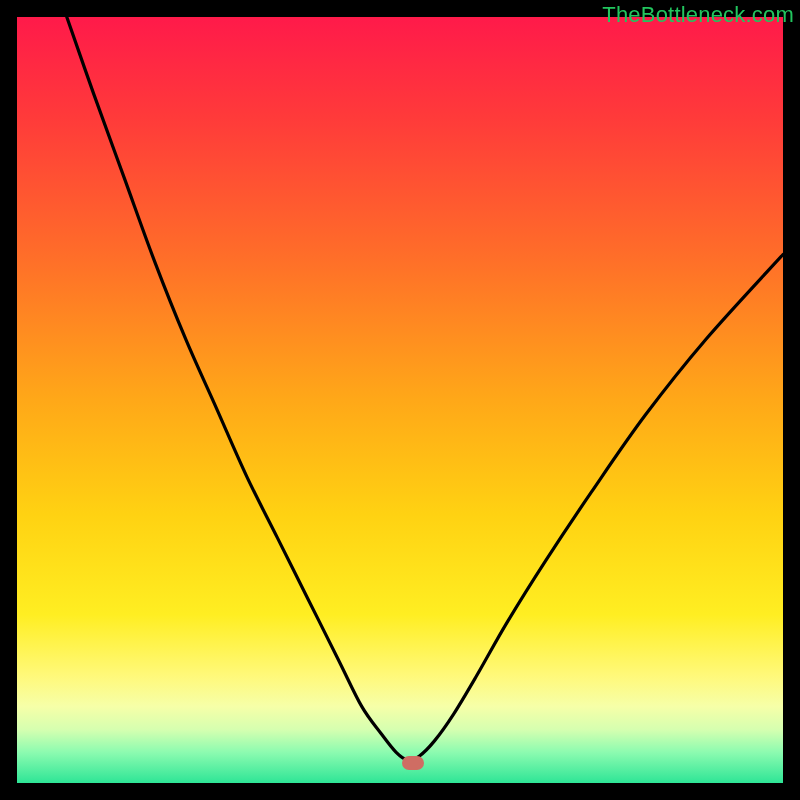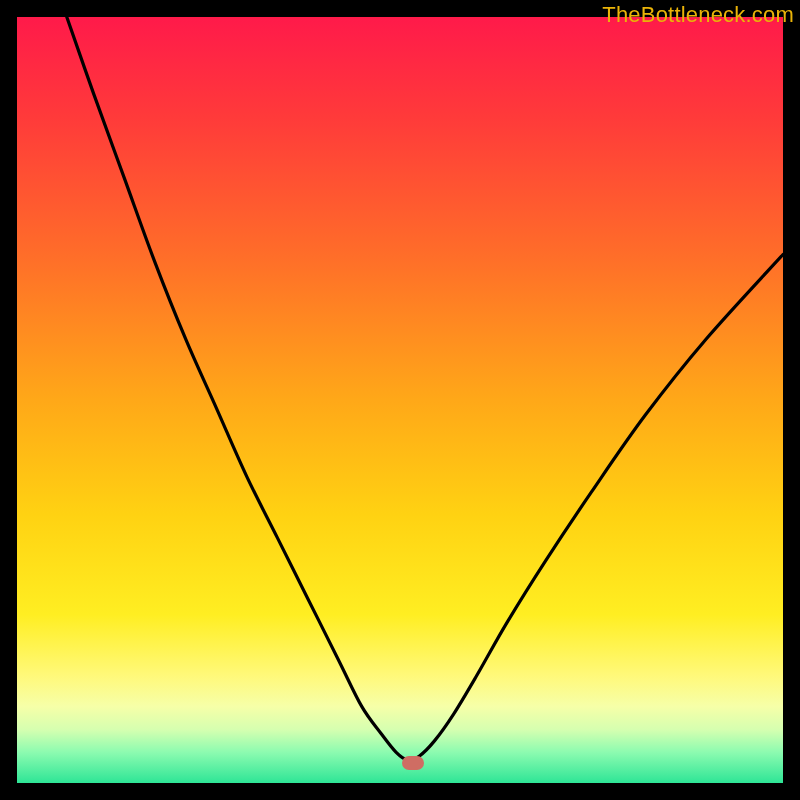"TheBottleneck.com" .watermark { color: #eab308 -> #22c55e }
